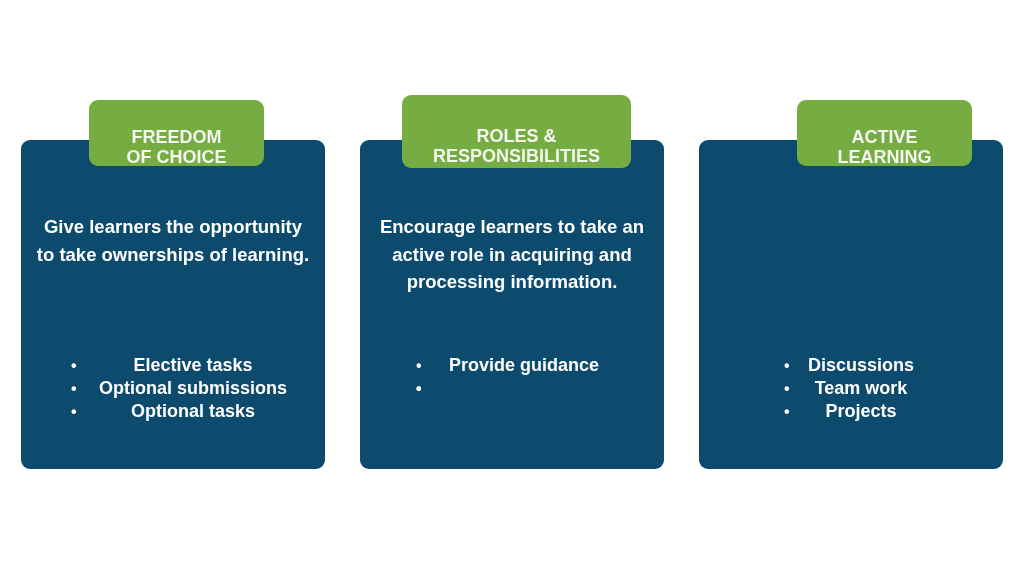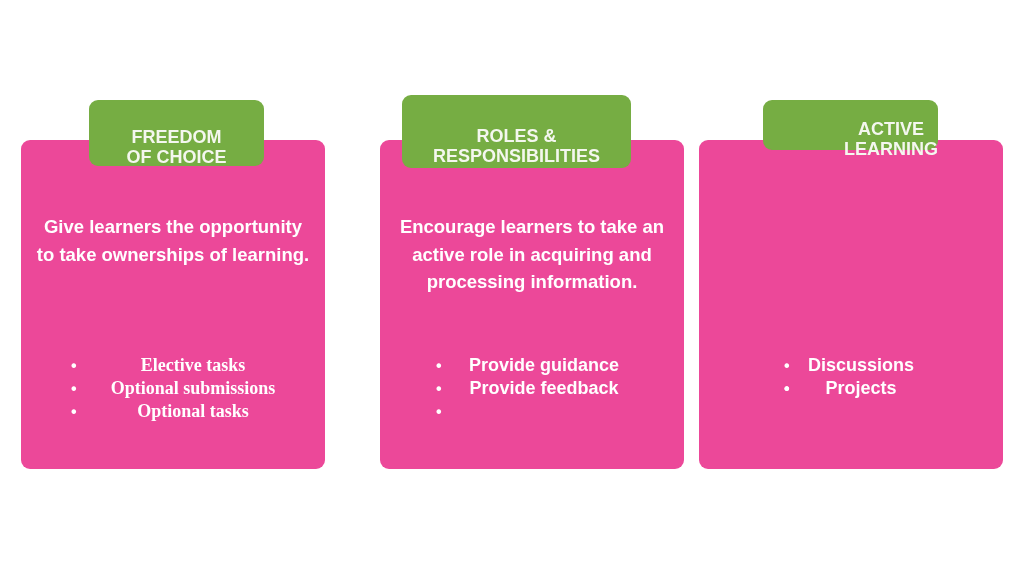"ACTIVE" .tag.t3 { height: 50px -> 66px; justify-content: flex-end -> none; left: 763px -> 797px }
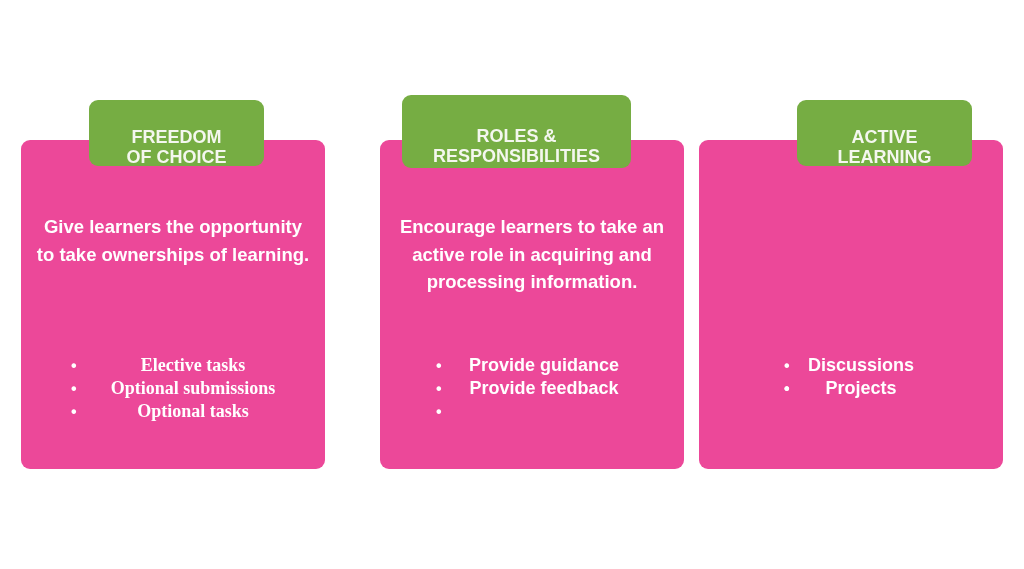"Give learners the opportunity to" .card { background: #ec4899 -> #0c4a6e }
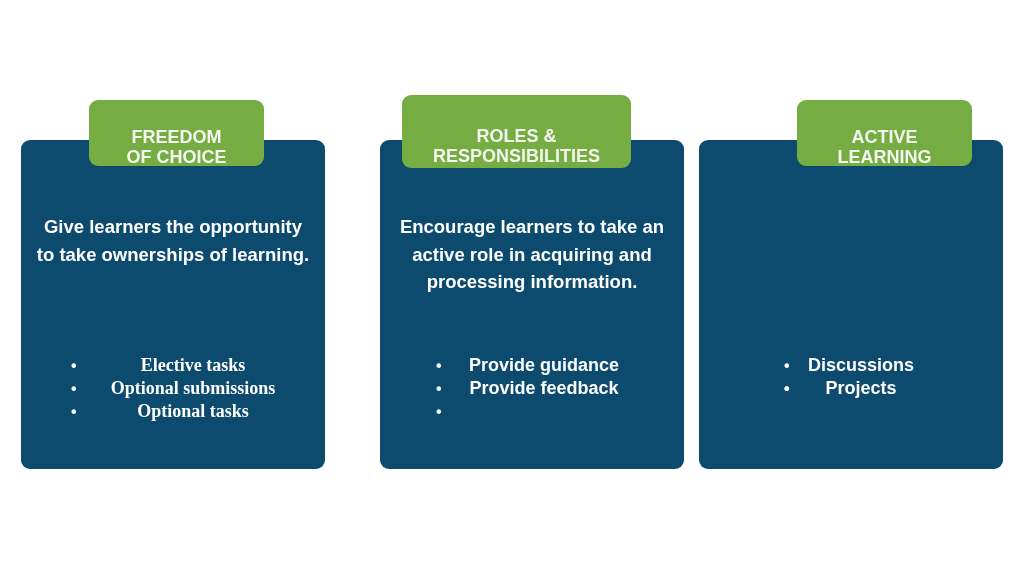"Encourage learners to take an" .card.c2 { left: 380px -> 360px }
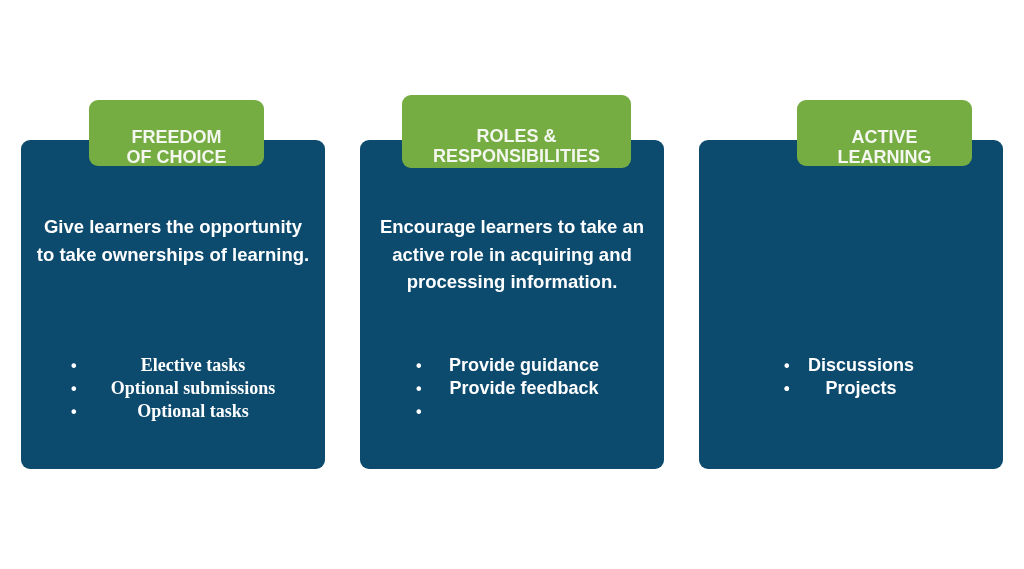"Elective tasks" .c1 .bullets li .txt { font-family: Liberation Serif, serif -> none }
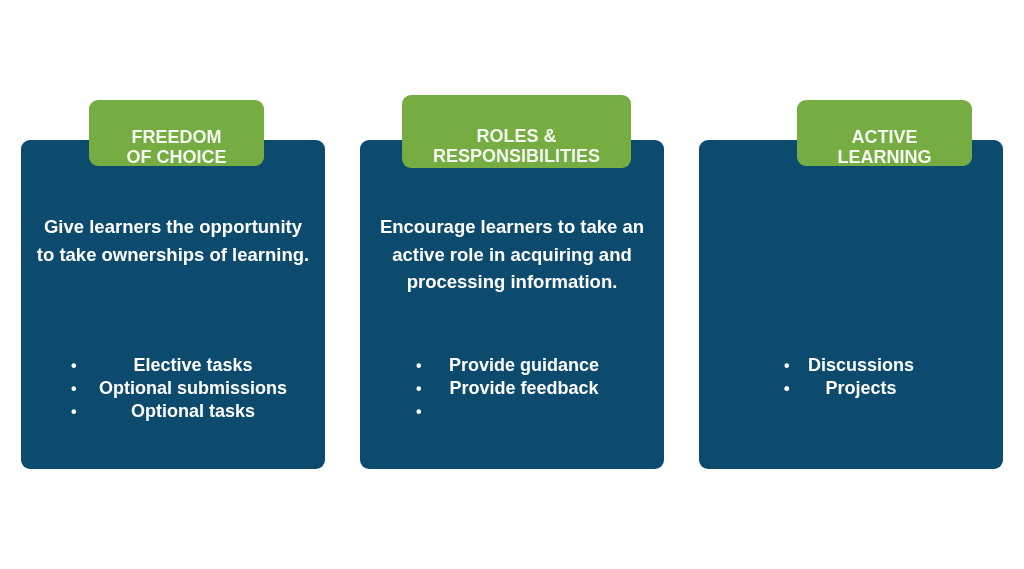"Provide feedback" span.txt { html: <span>Provide feedback</span> -> none }
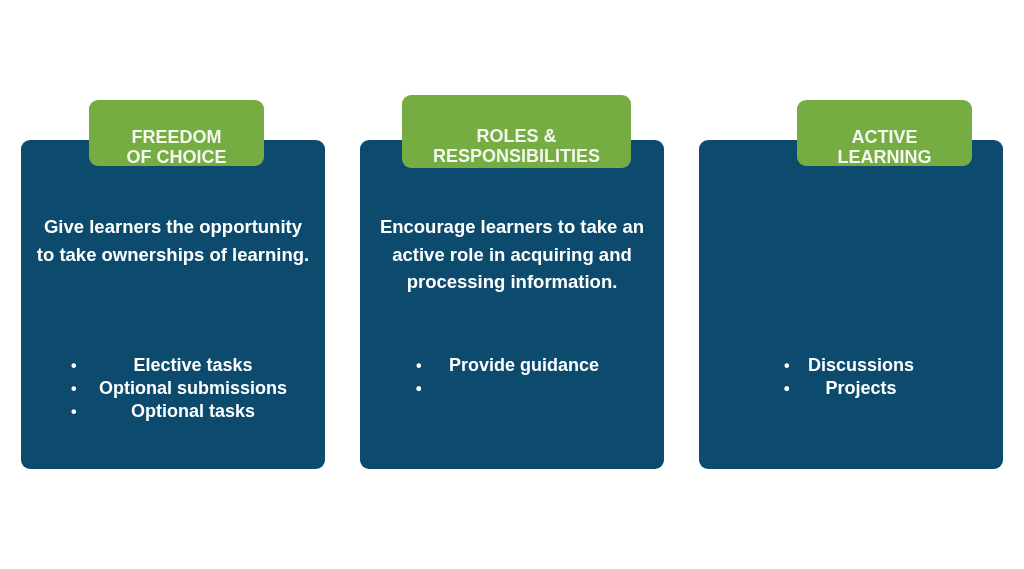"Team work" span.txt { html: none -> <span>Team work</span> }
